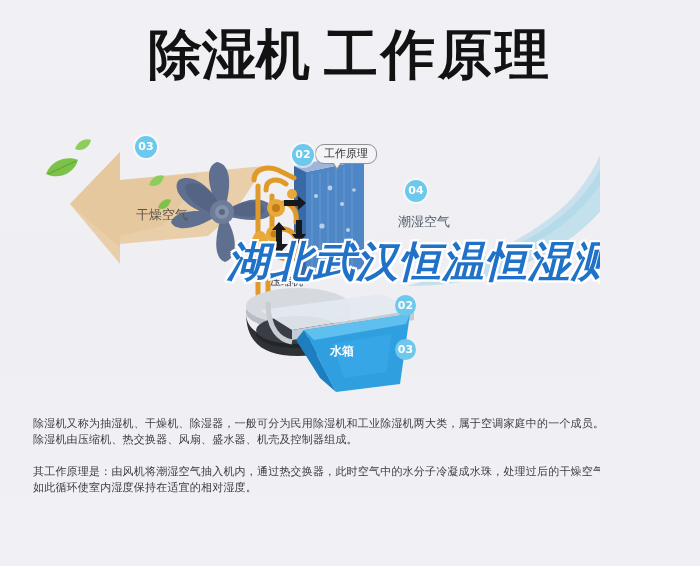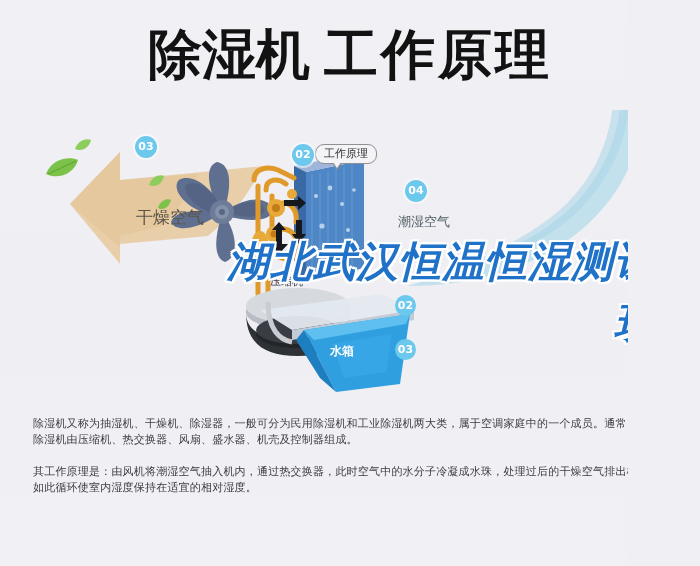"除湿机 工作原理" #page { padding-left: 28px -> none }
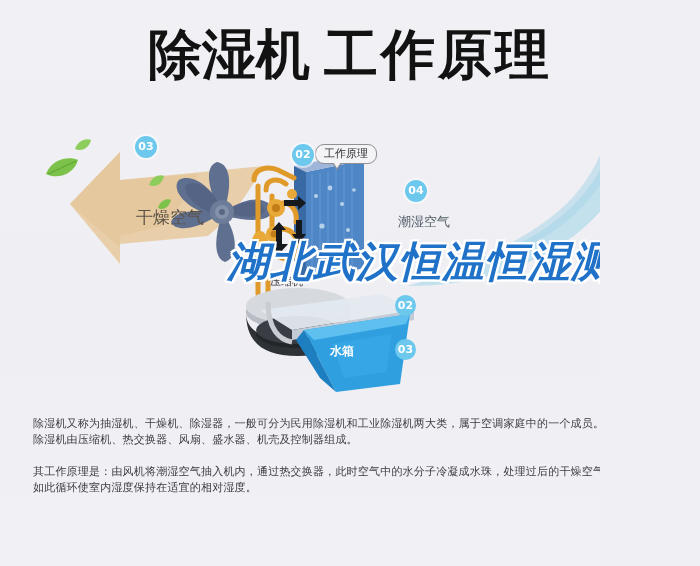"干燥空气" #label-dry { font-size: 17px -> 13px }
